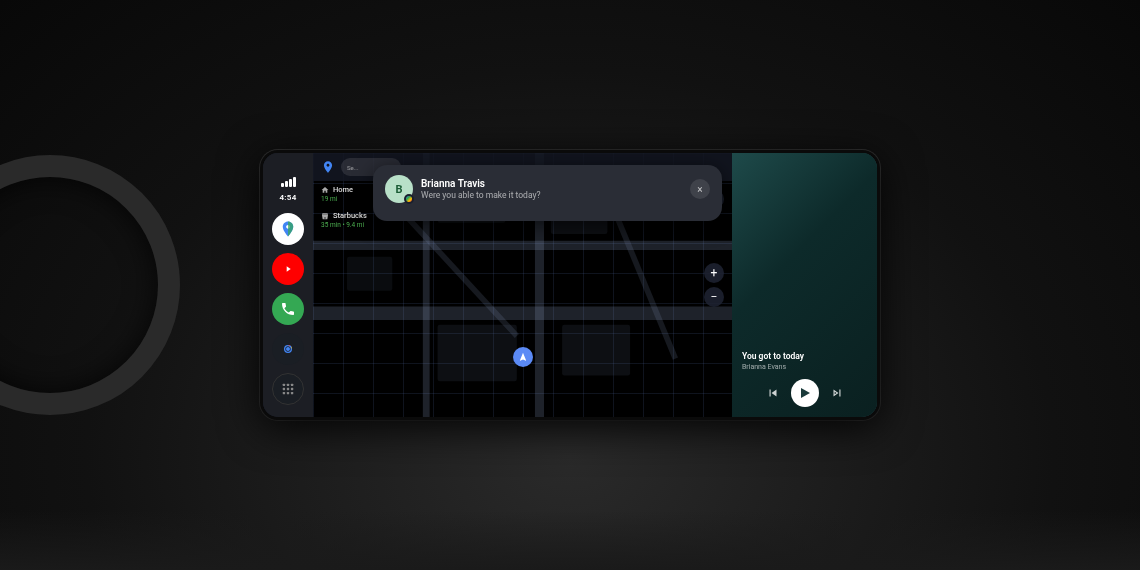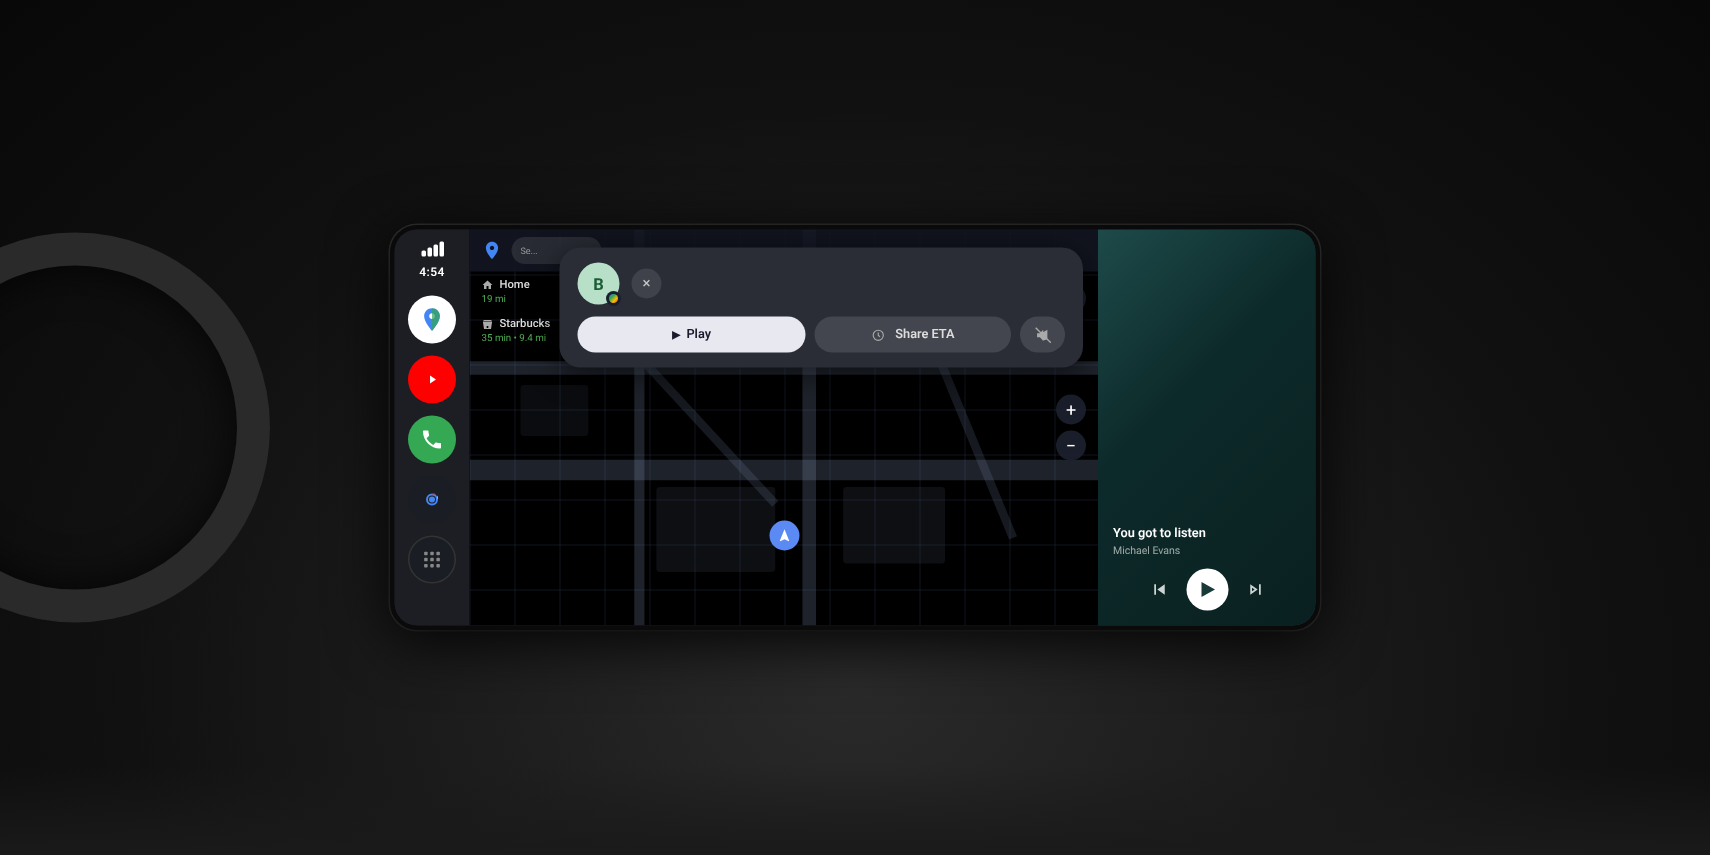"Brianna Travis" div.notif-text { html: none -> <div> <div>Brianna Travis</div> <div>Were you able to make it today?</div> </div> }
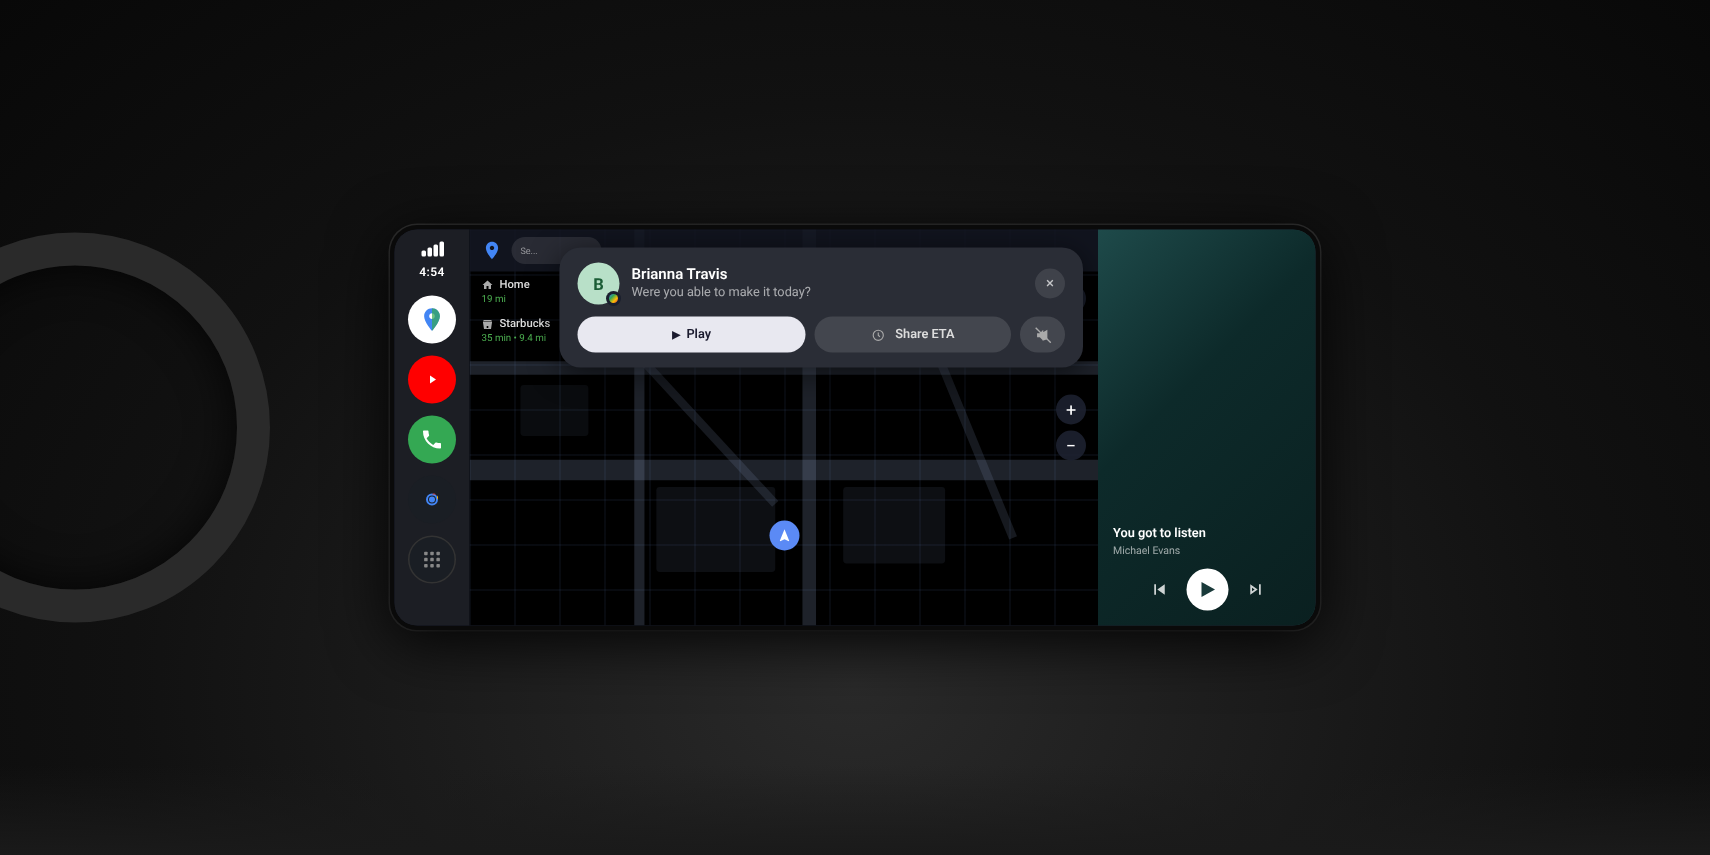"4:54" .sidebar { padding: 8px 0 -> 24px 0 }
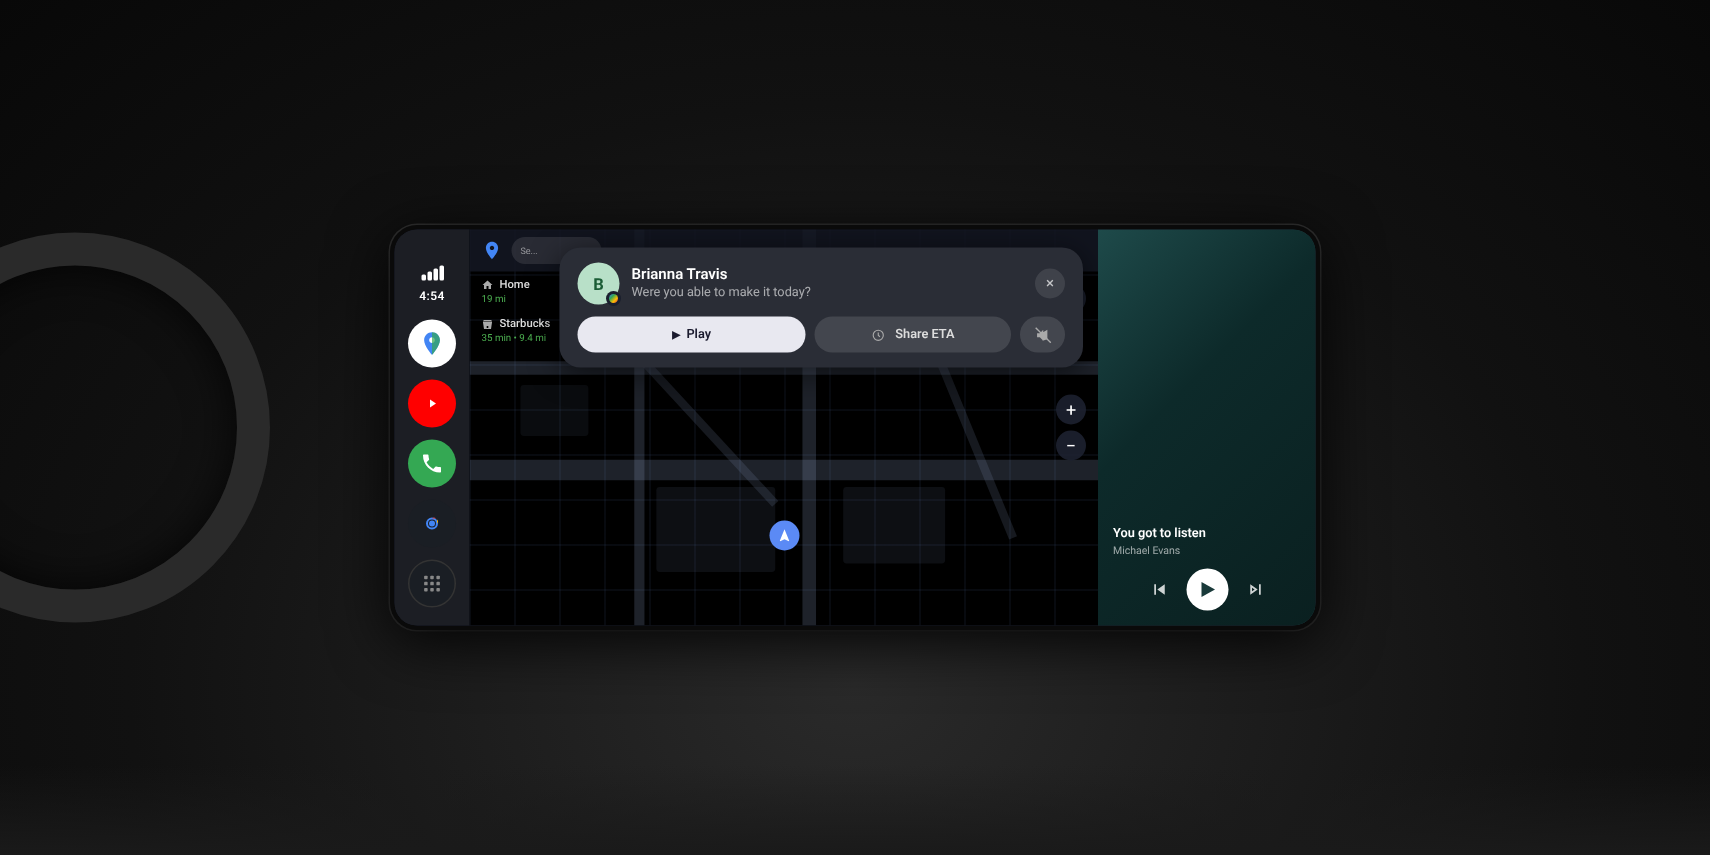"Play" div.notif-actions { html: <div> <div> <span>Play</span> </div> <div> <svg> <circle></circle> <polyline></polyline> </svg> <span>Share ETA</span> </div> <div> <svg> <path></path> <line></line> </svg> </div> </div> -> none }
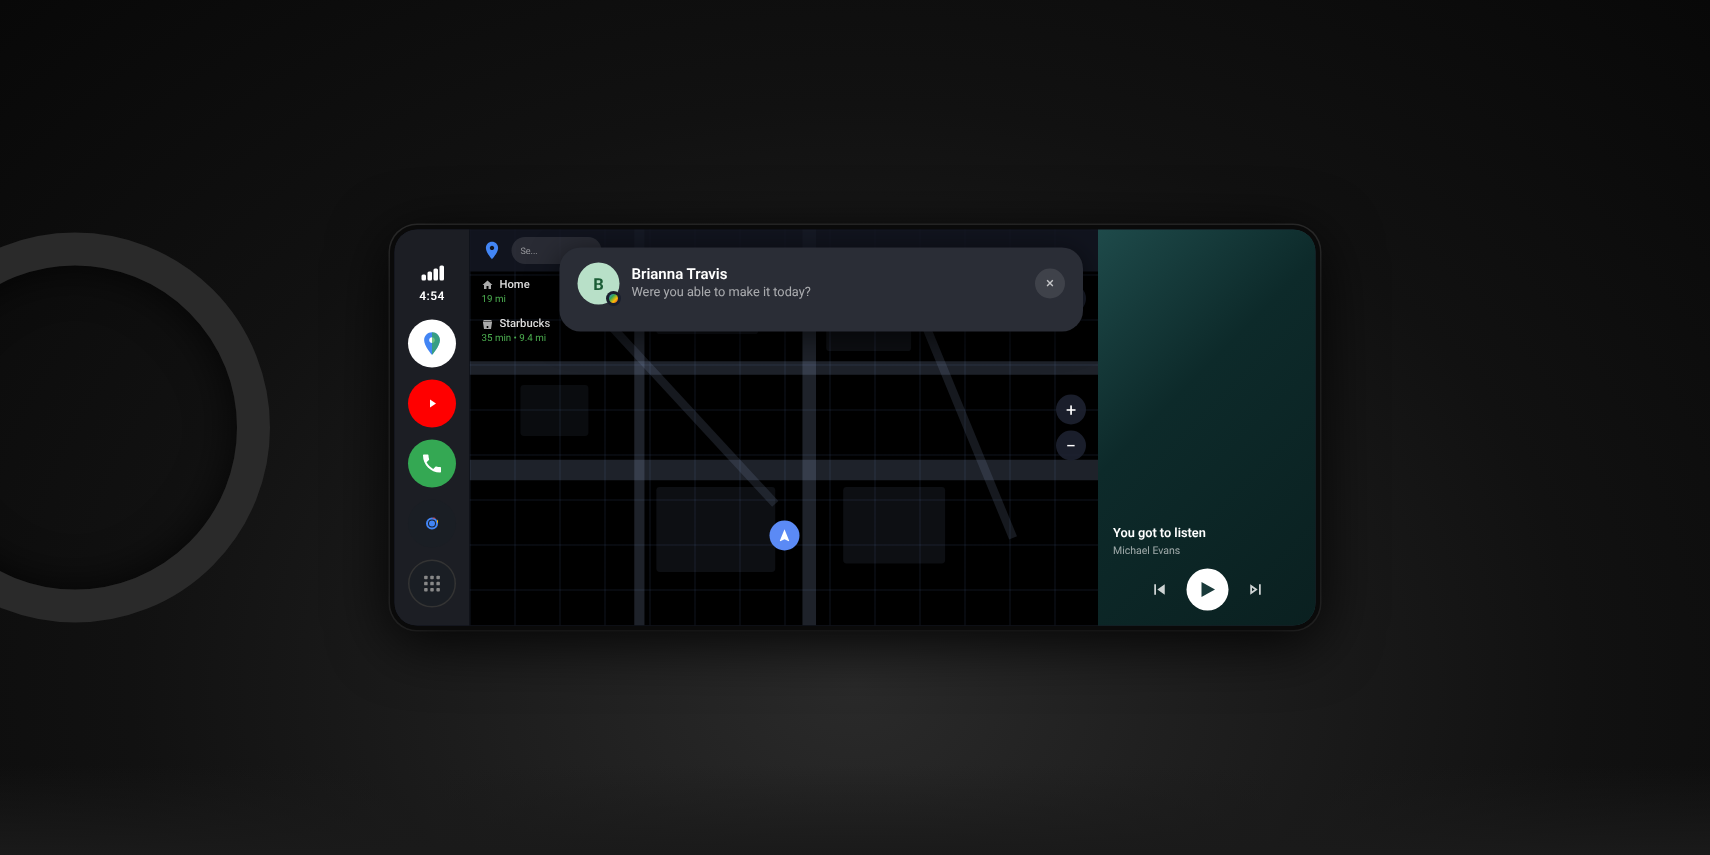"You got to listen" div.music-title { text: listen -> today }
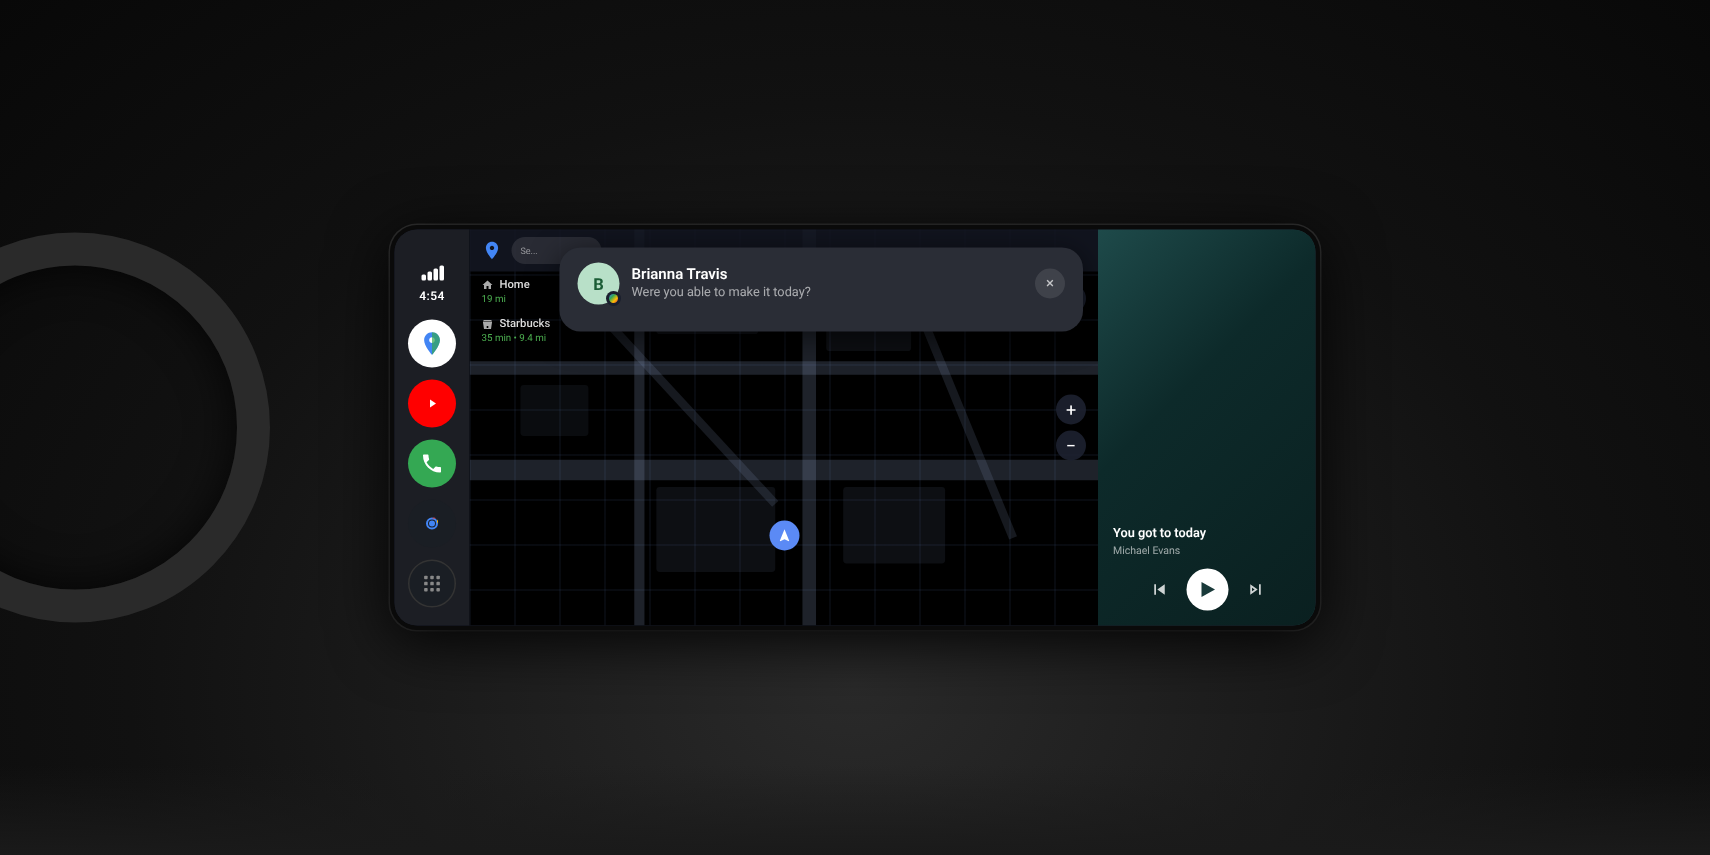"Michael Evans" div.music-artist { text: Michael -> Brianna }
